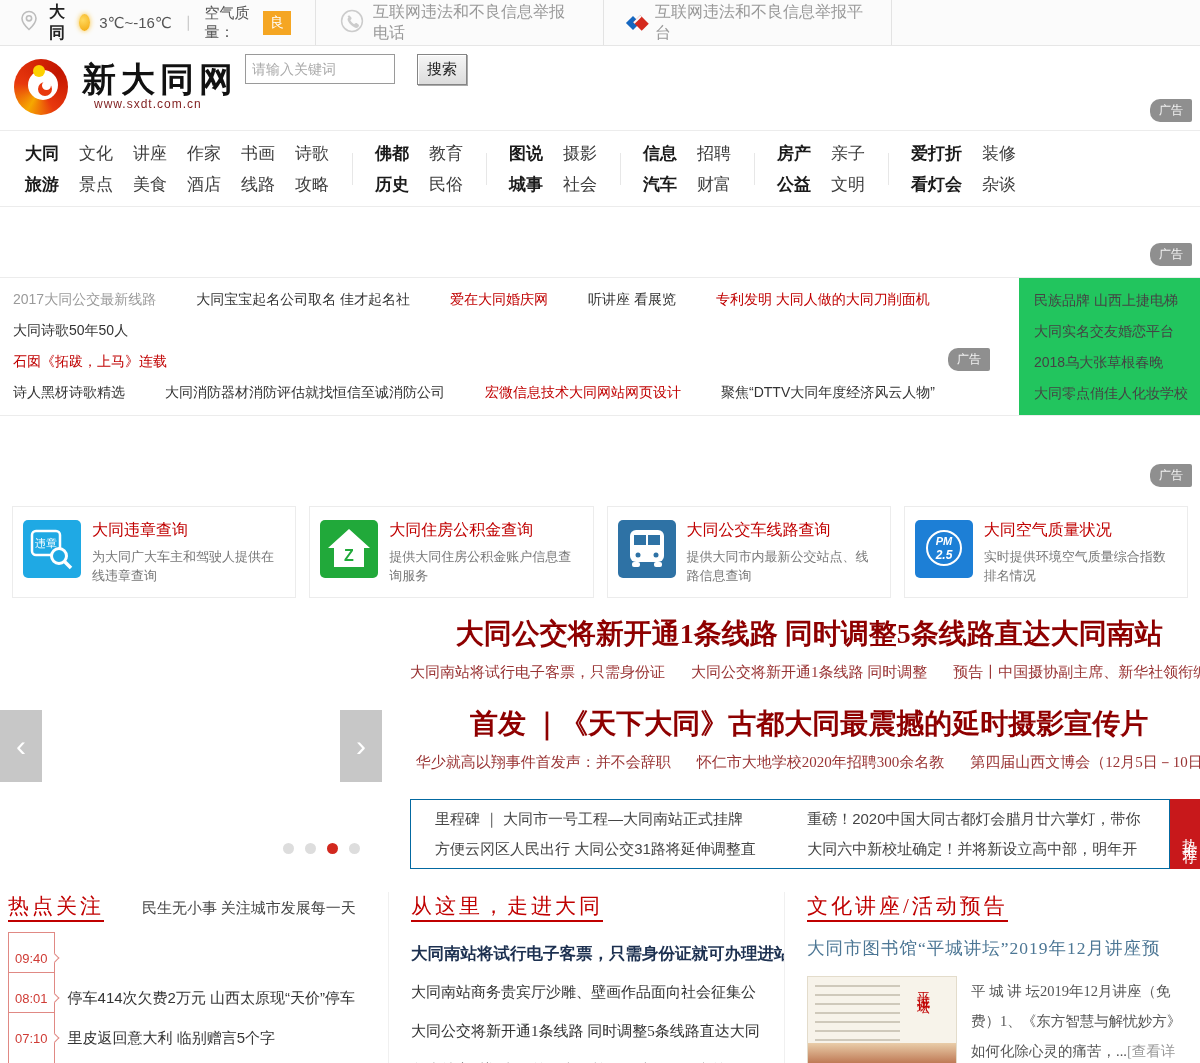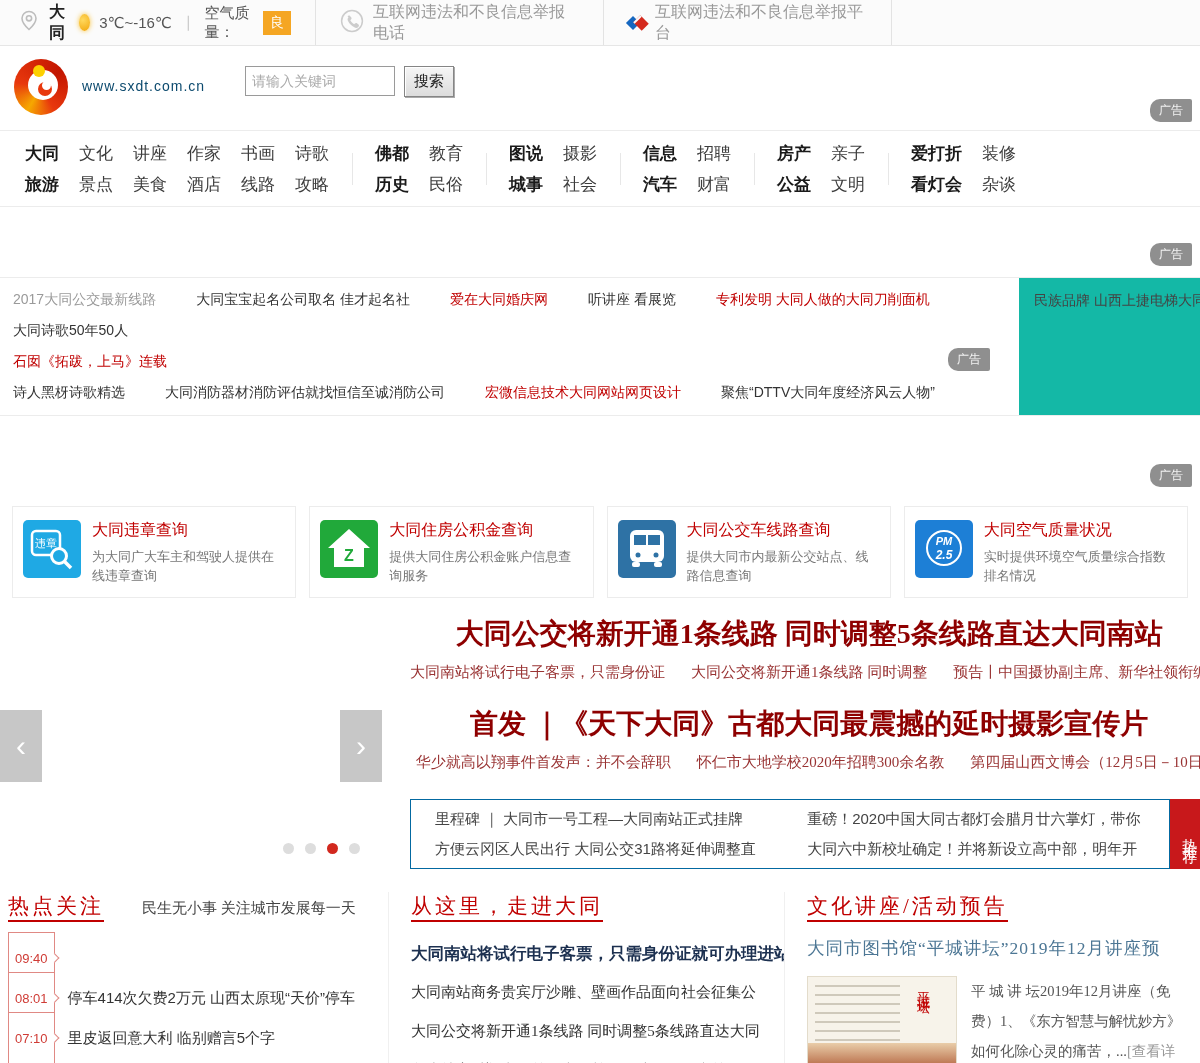"新大同网" div.site-name { html: none -> <div>新大同网</div> }
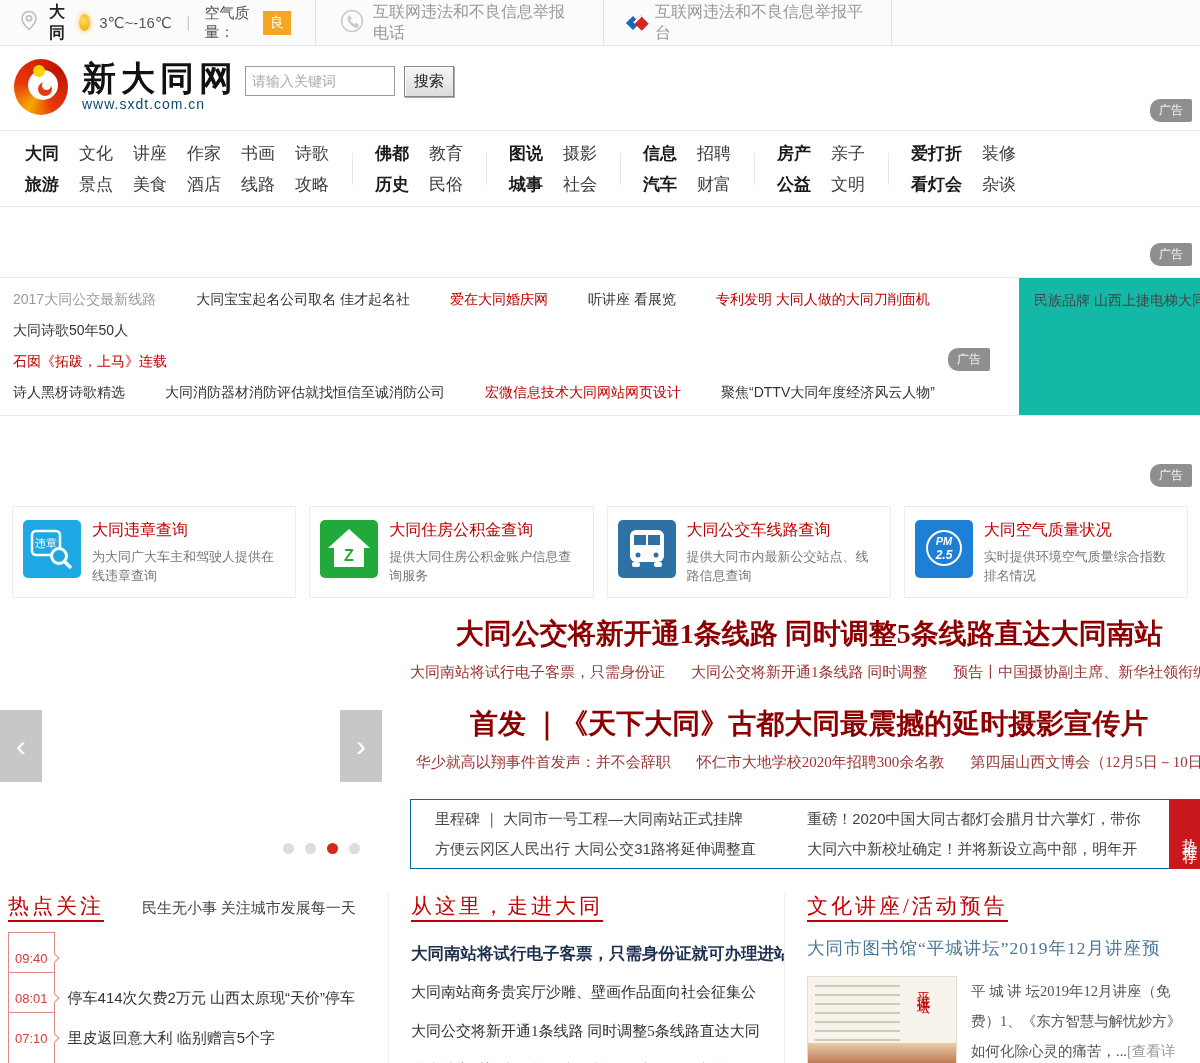"请输入关键词" .search { gap: 9px -> 22px; top: 20px -> 8px }
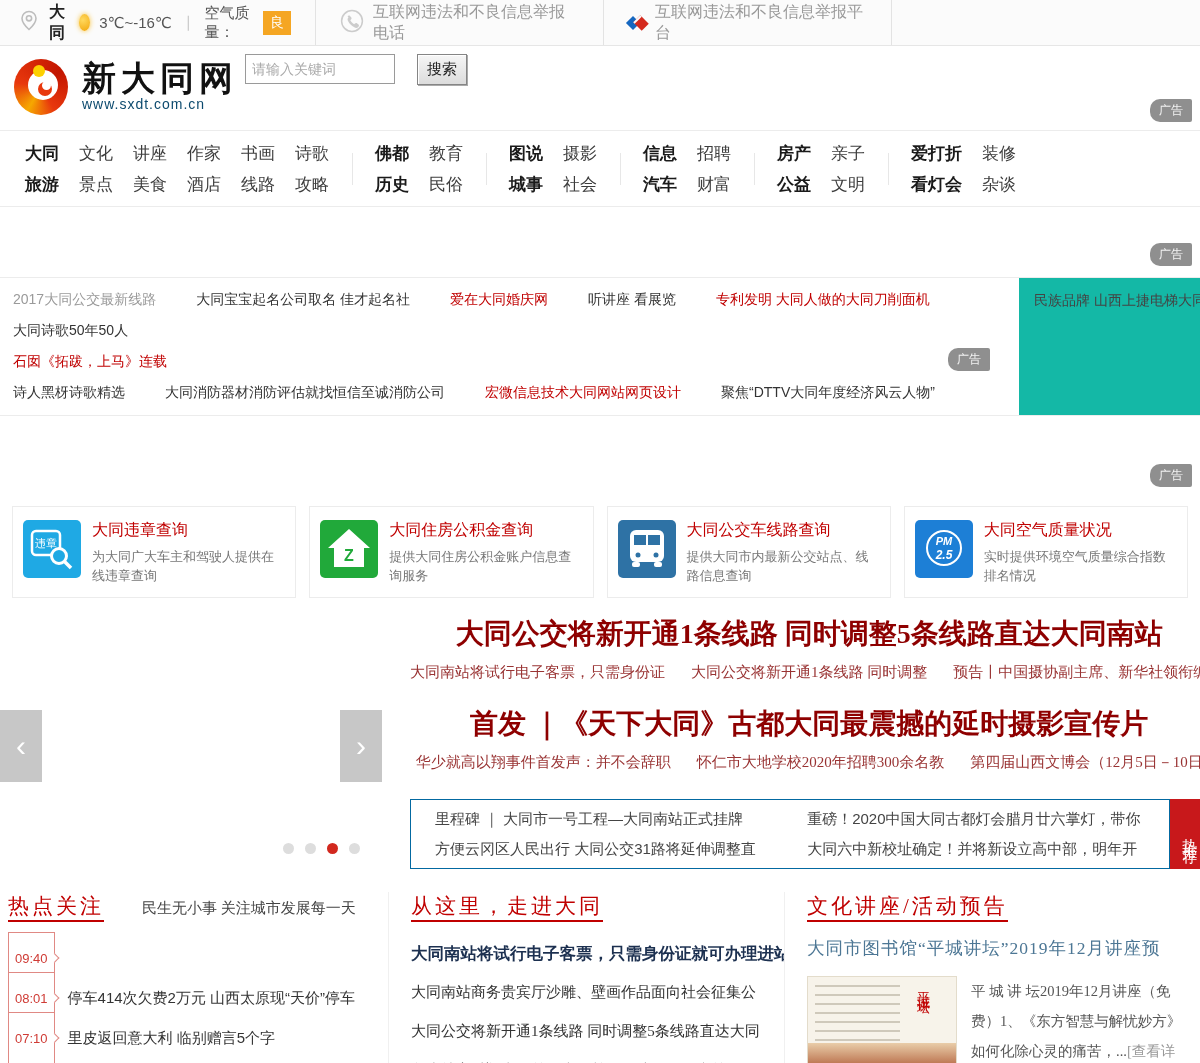"www.sxdt.com.cn" .site-url { color: #0c4a6e -> #7f1d1d; font-size: 14px -> 12px; margin-left: none -> 12px }
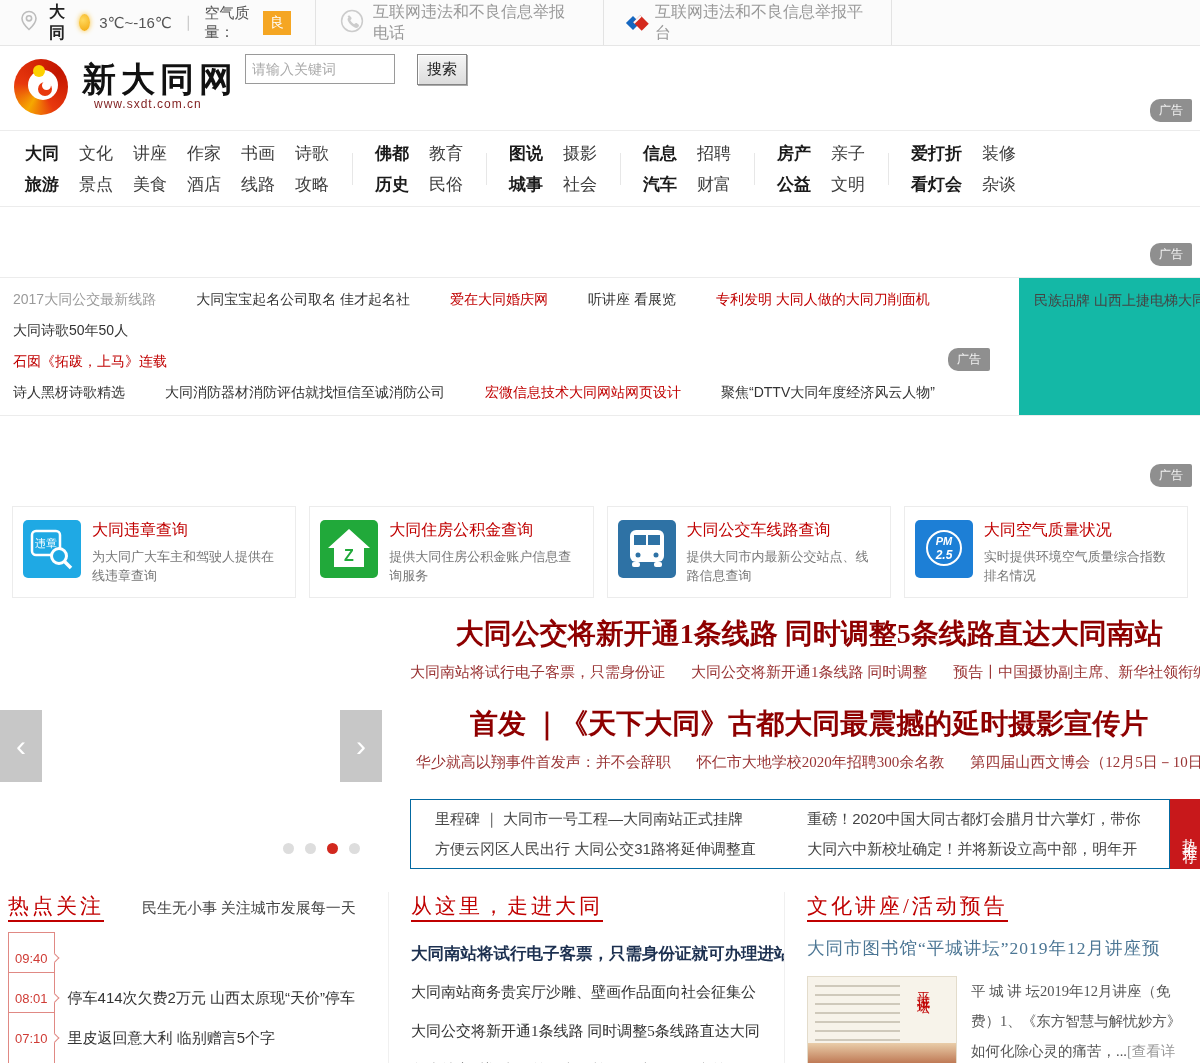"民族品牌 山西上捷电梯" .links-right { background: #14b8a6 -> #22c55e; flex-direction: row -> column }
